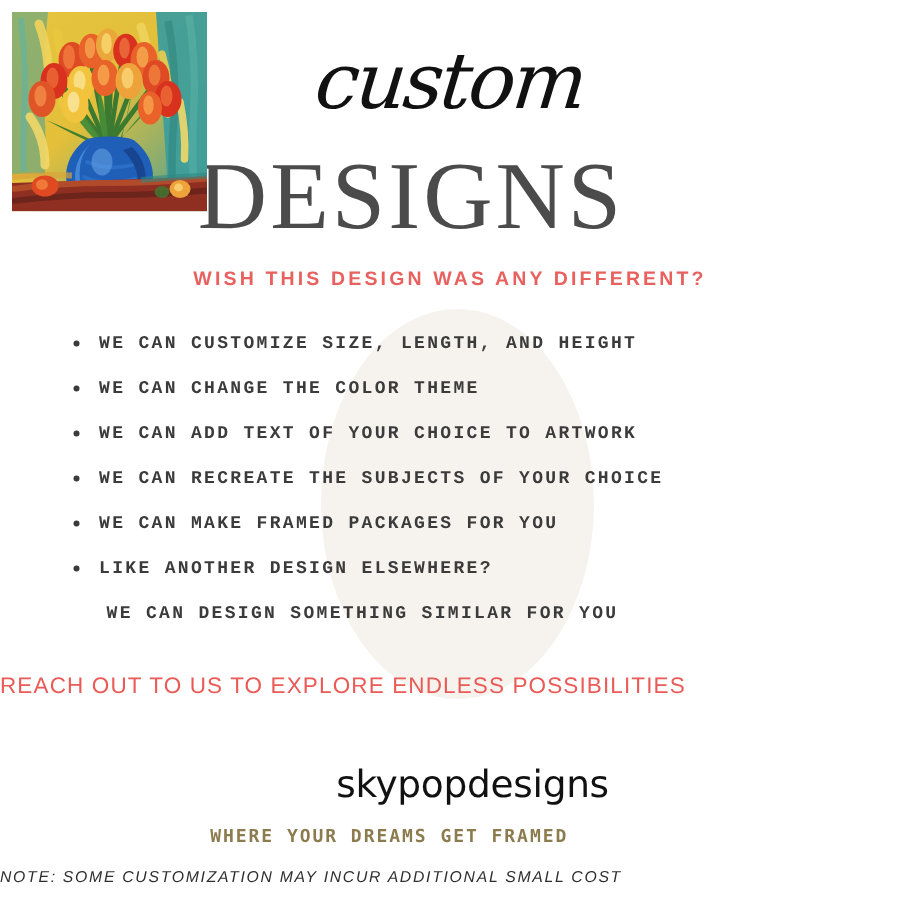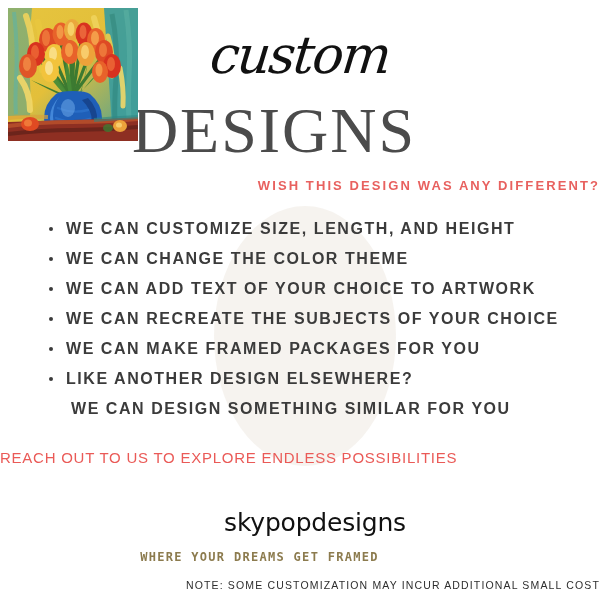"WISH THIS DESIGN WAS ANY" .subtitle { text-align: right -> center }
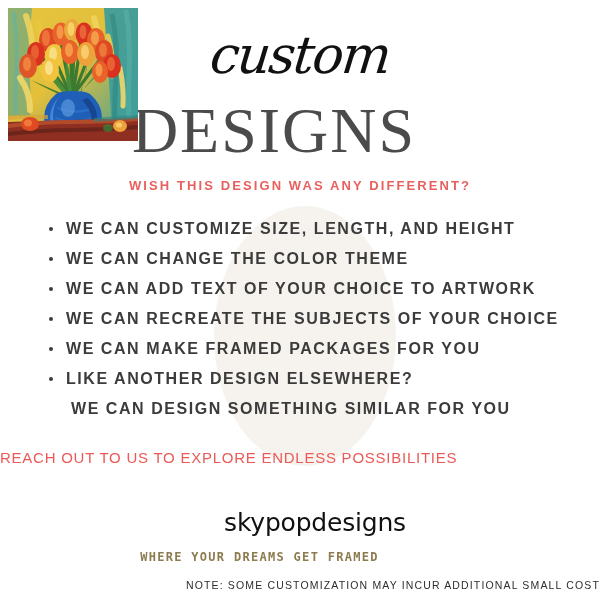"WE CAN CUSTOMIZE SIZE, LENGTH," .feature-item { font-family: Liberation Sans, sans-serif -> Liberation Mono, monospace; font-size: 16px -> 12px }
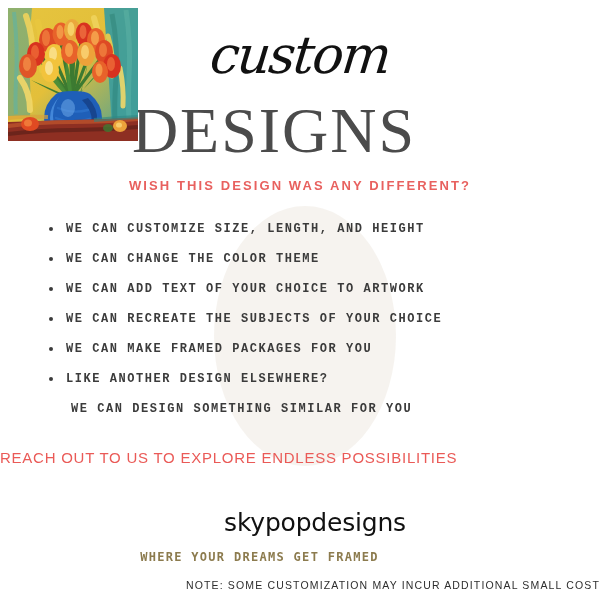"NOTE: SOME CUSTOMIZATION MAY INCUR" .footnote { font-style: none -> italic; text-align: right -> left }
